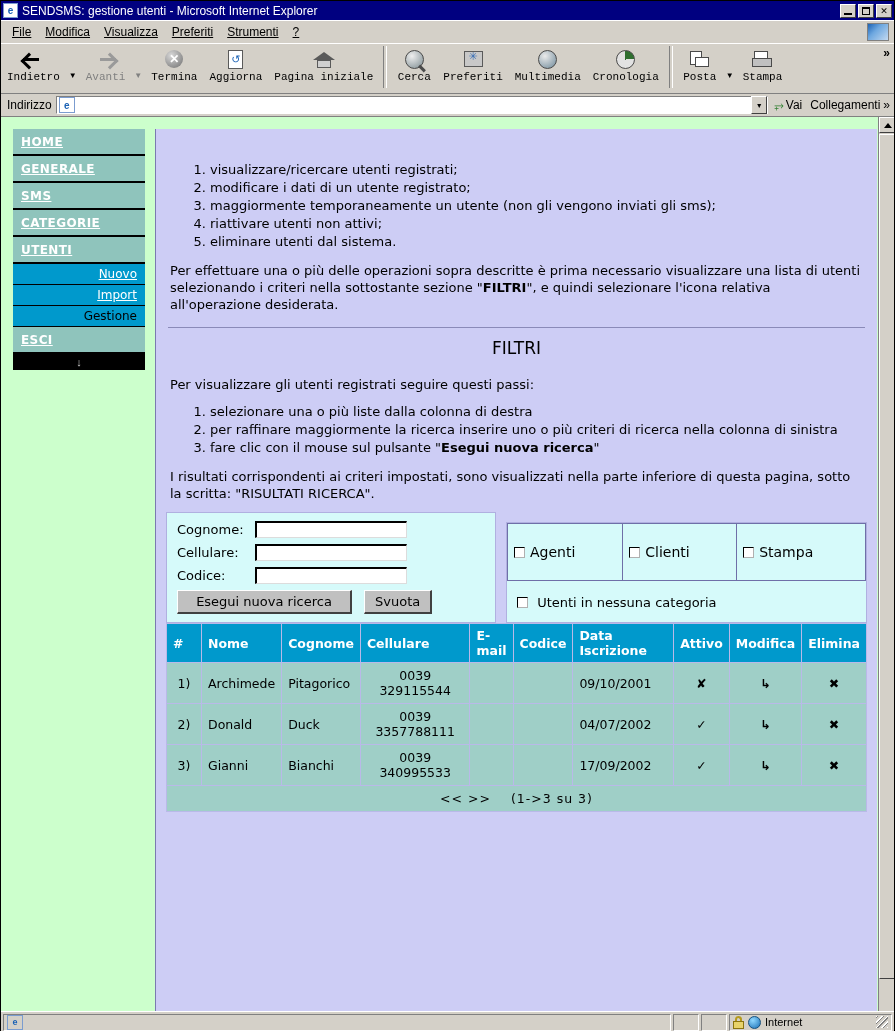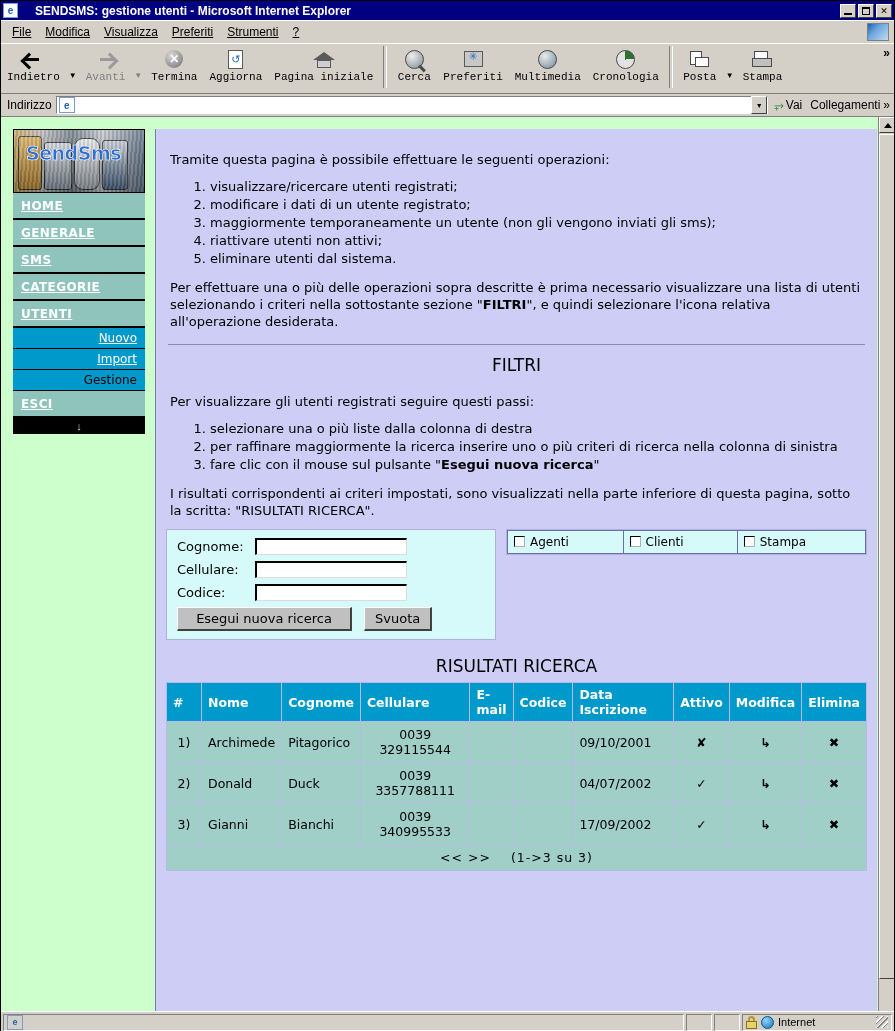"SENDSMS: gestione utenti - Microsoft" .tb-title { font-weight: bold -> normal; margin-left: 13px -> none }
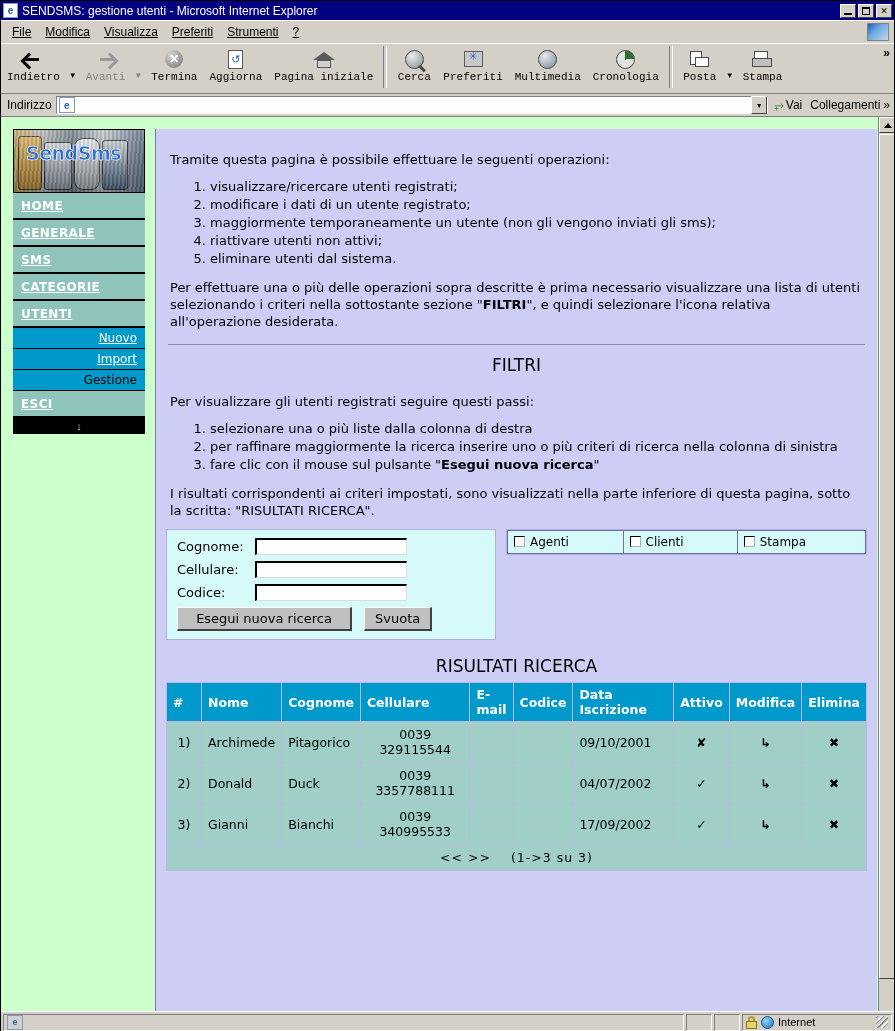"SendSms" div.logo { html: <div> <div></div> <div></div> <div></div> <div></div> <div></div> <div>SendSms</div> </div> -> none }
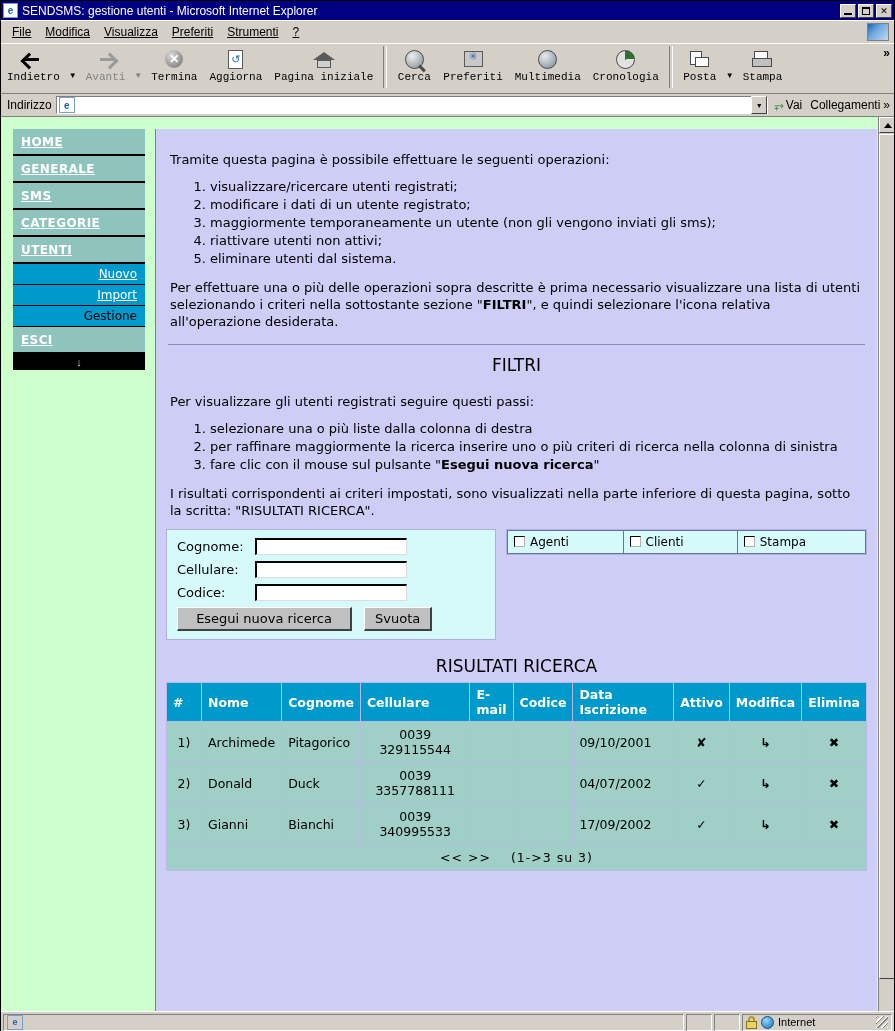"Tramite questa pagina è possibile" div { html: <div>Tramite questa pagina è possibile effettuare le seguenti operazioni:</div> -> none }
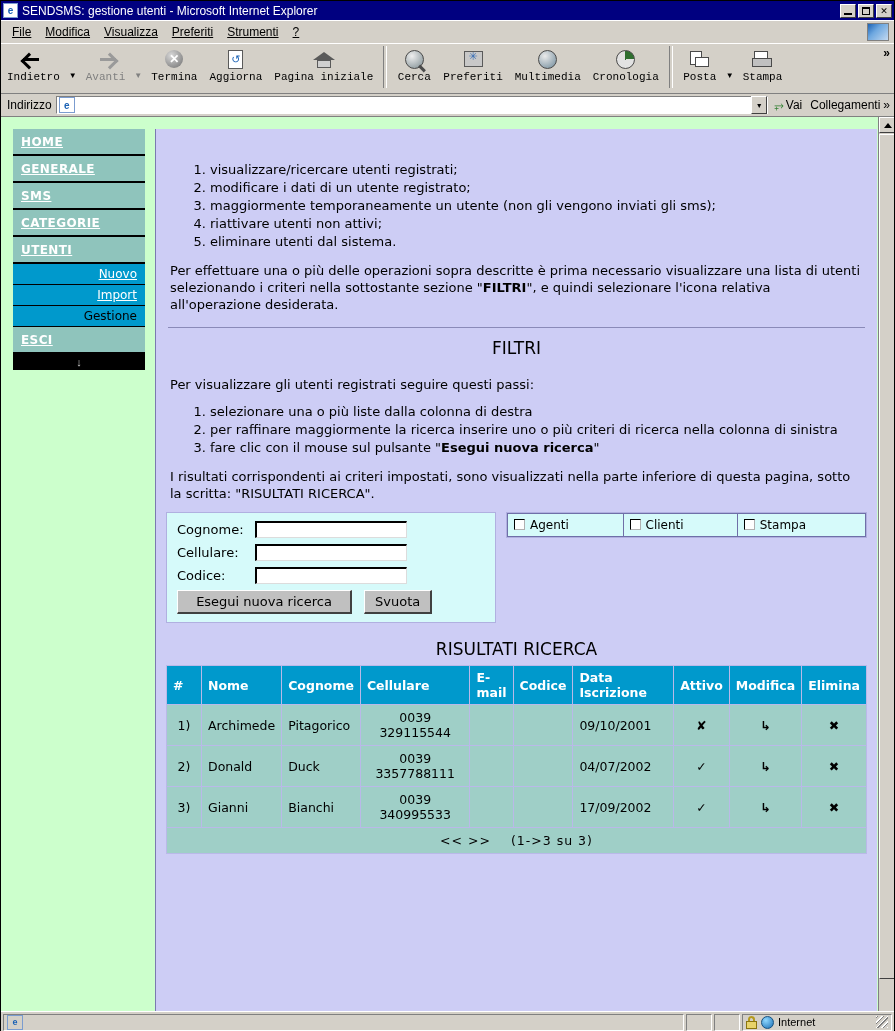"Cognome:" .filters { align-items: flex-start -> flex-end }
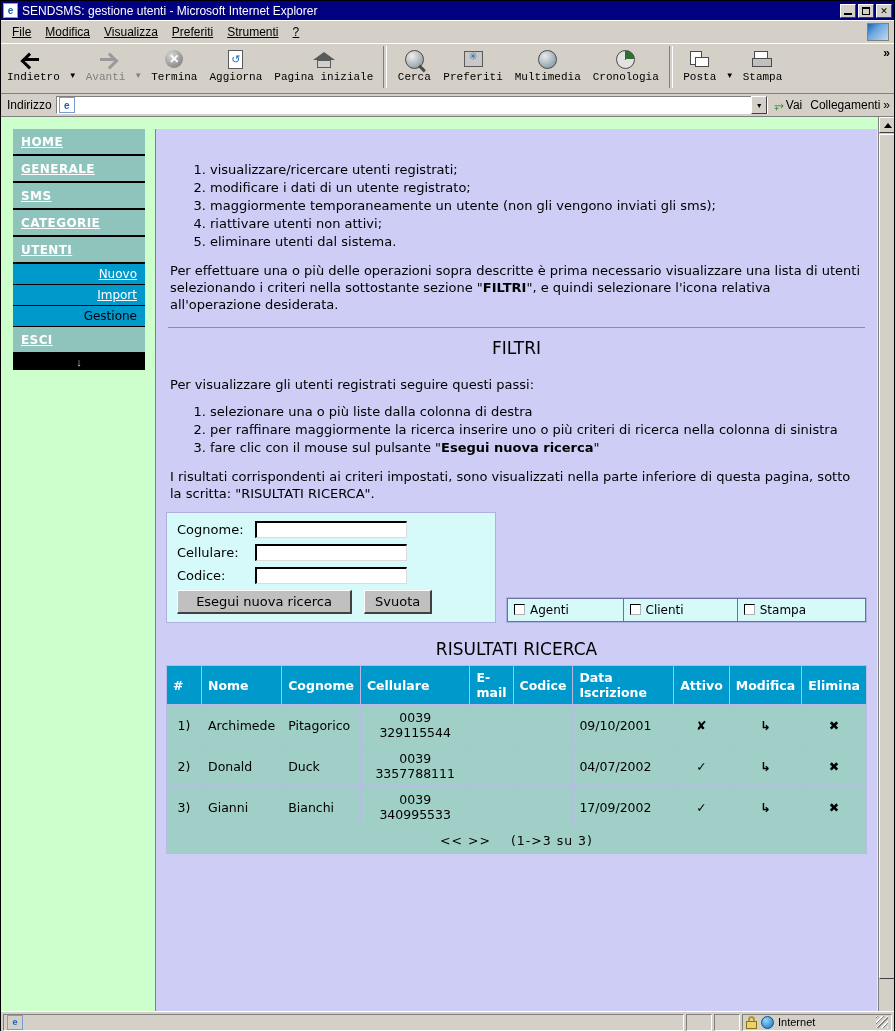"Agenti" table.cats td { font-size: 12px -> 14px; padding: 4px 6px -> 20px 6px }
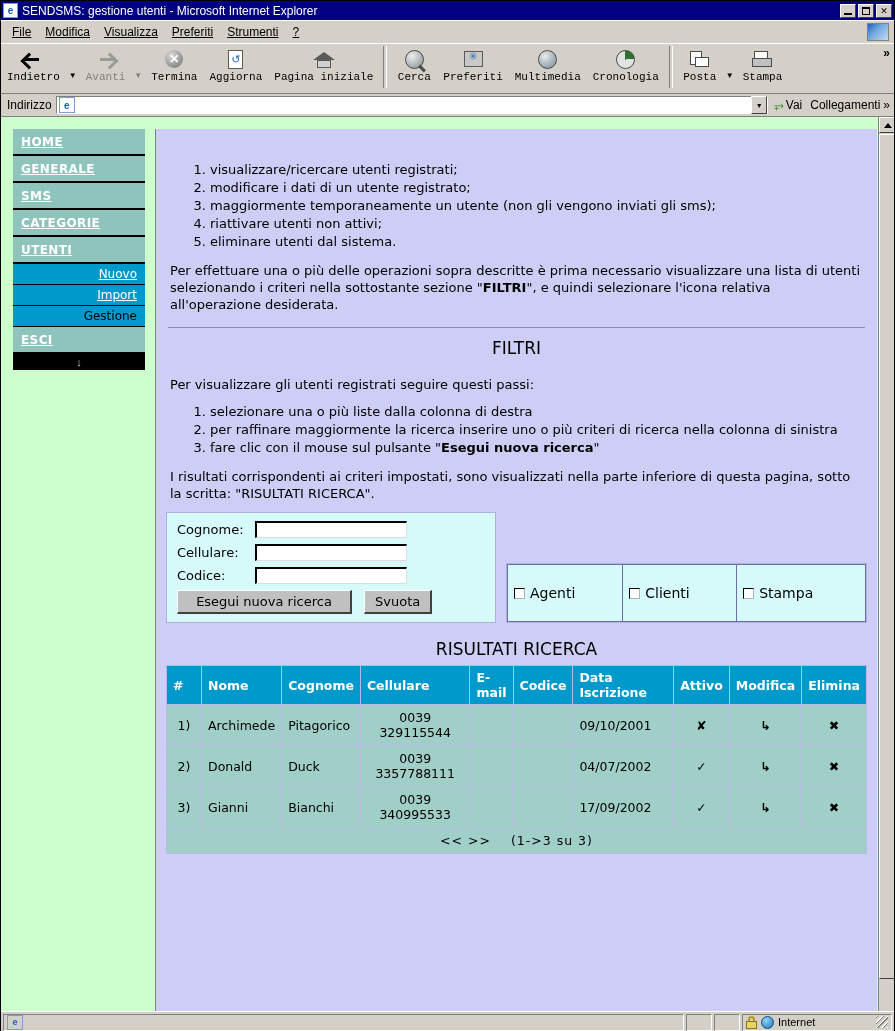"Utenti in nessuna categoria" div.nocat { html: none -> <div> <span></span> <span>Utenti in nessuna categoria</span> </div> }
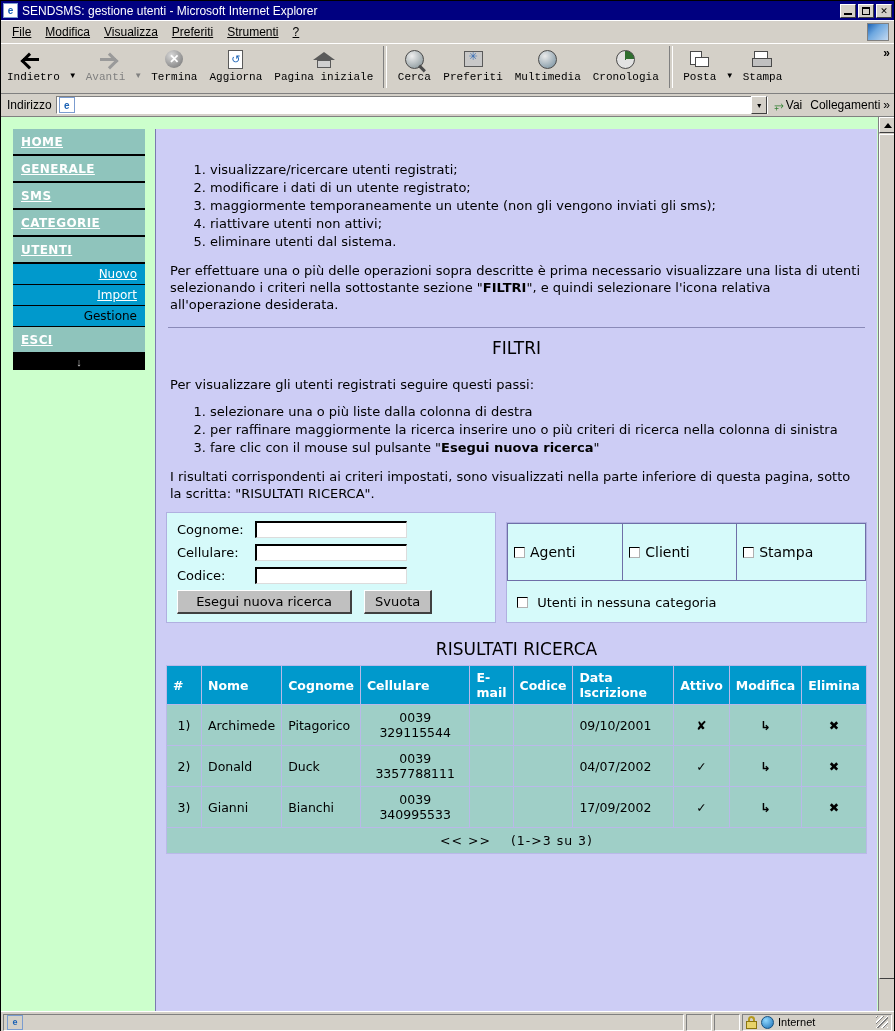"RISULTATI RICERCA" div.res-title { html: <div>RISULTATI RICERCA</div> -> none }
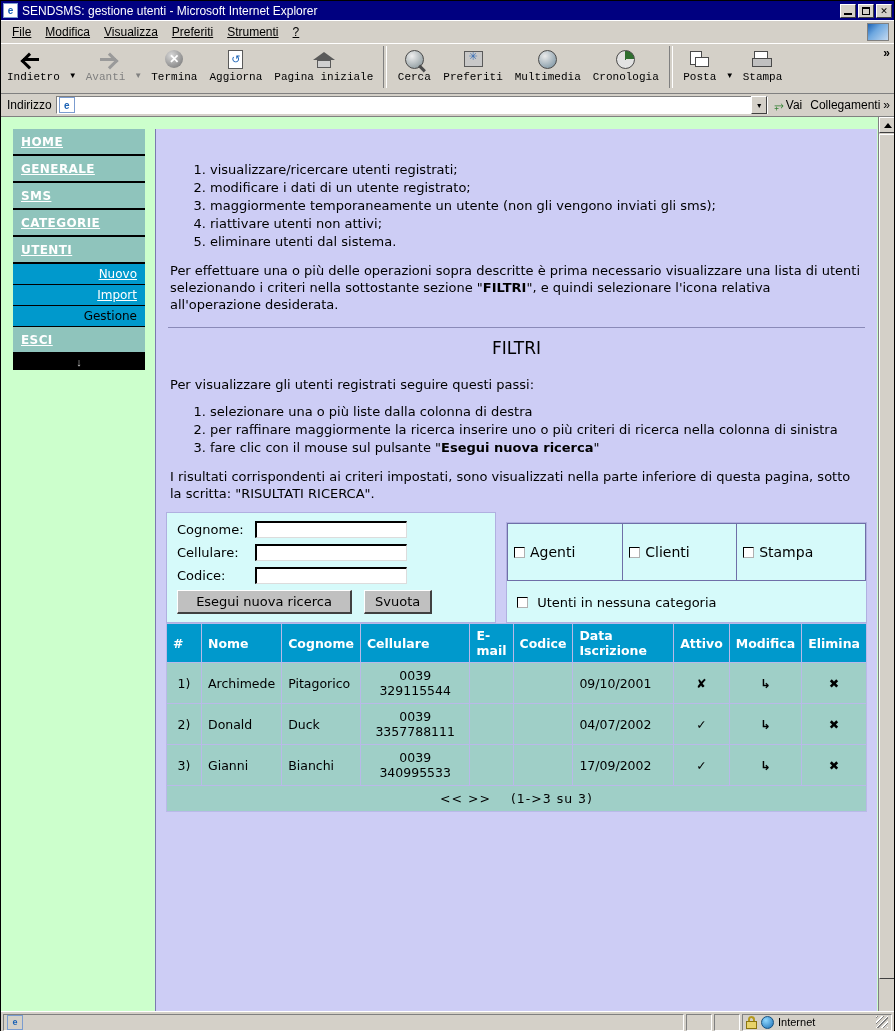"Internet" .st-zone { width: 150px -> 163px }
